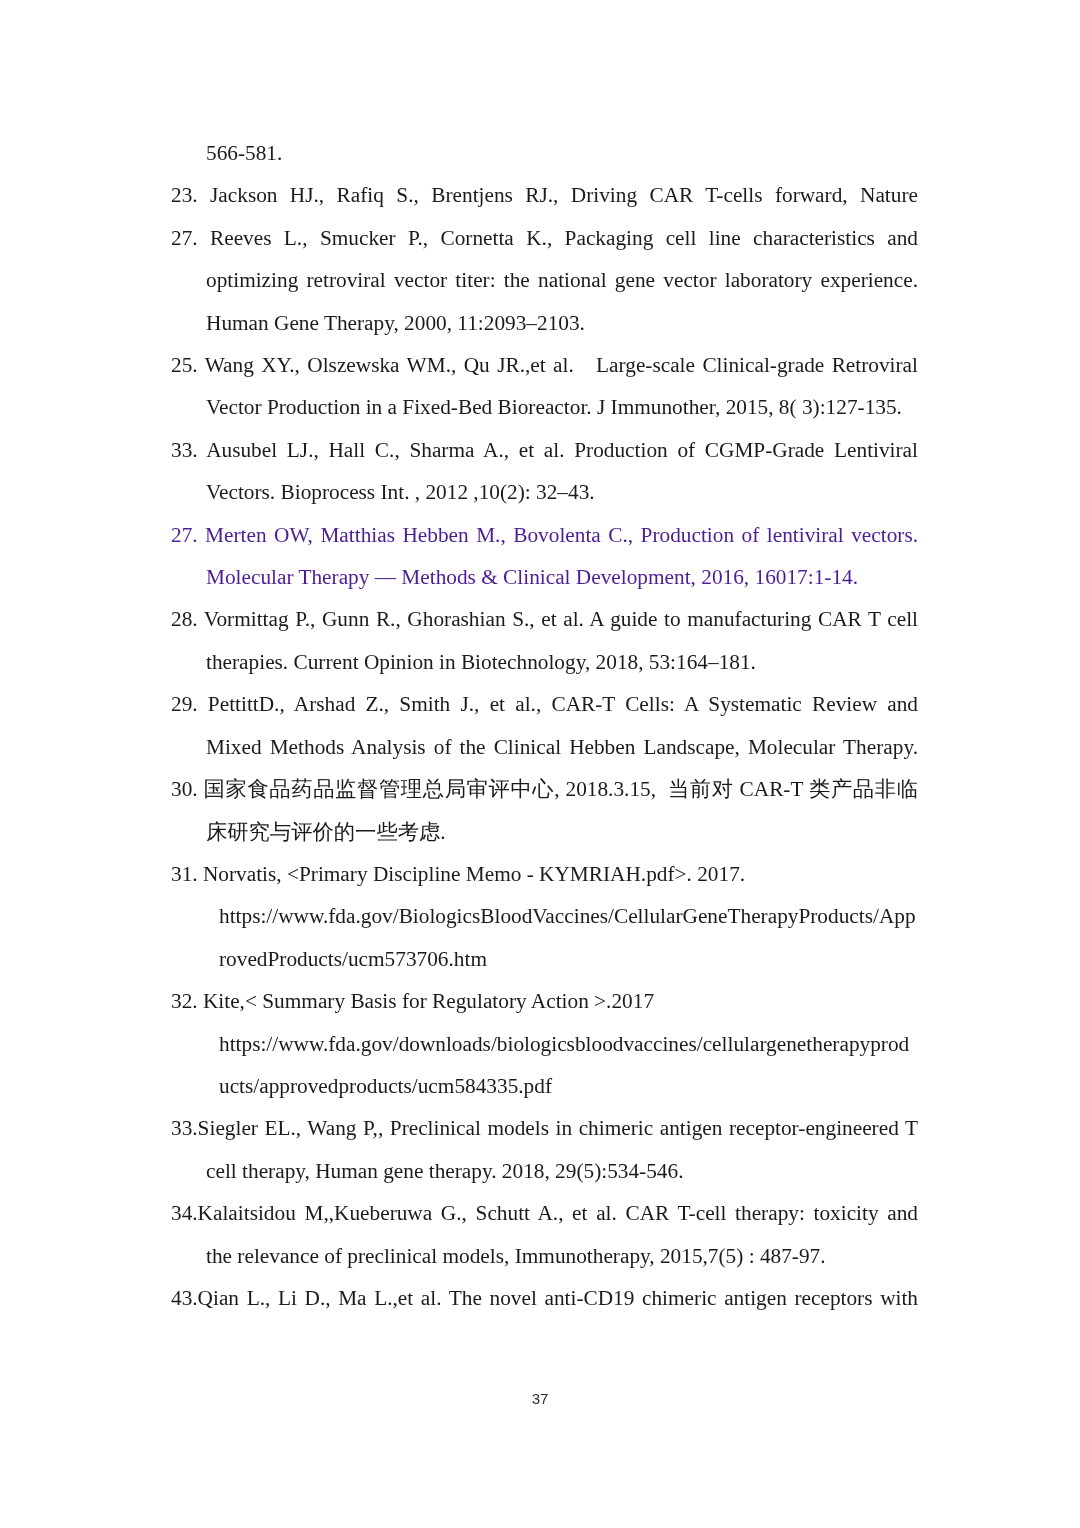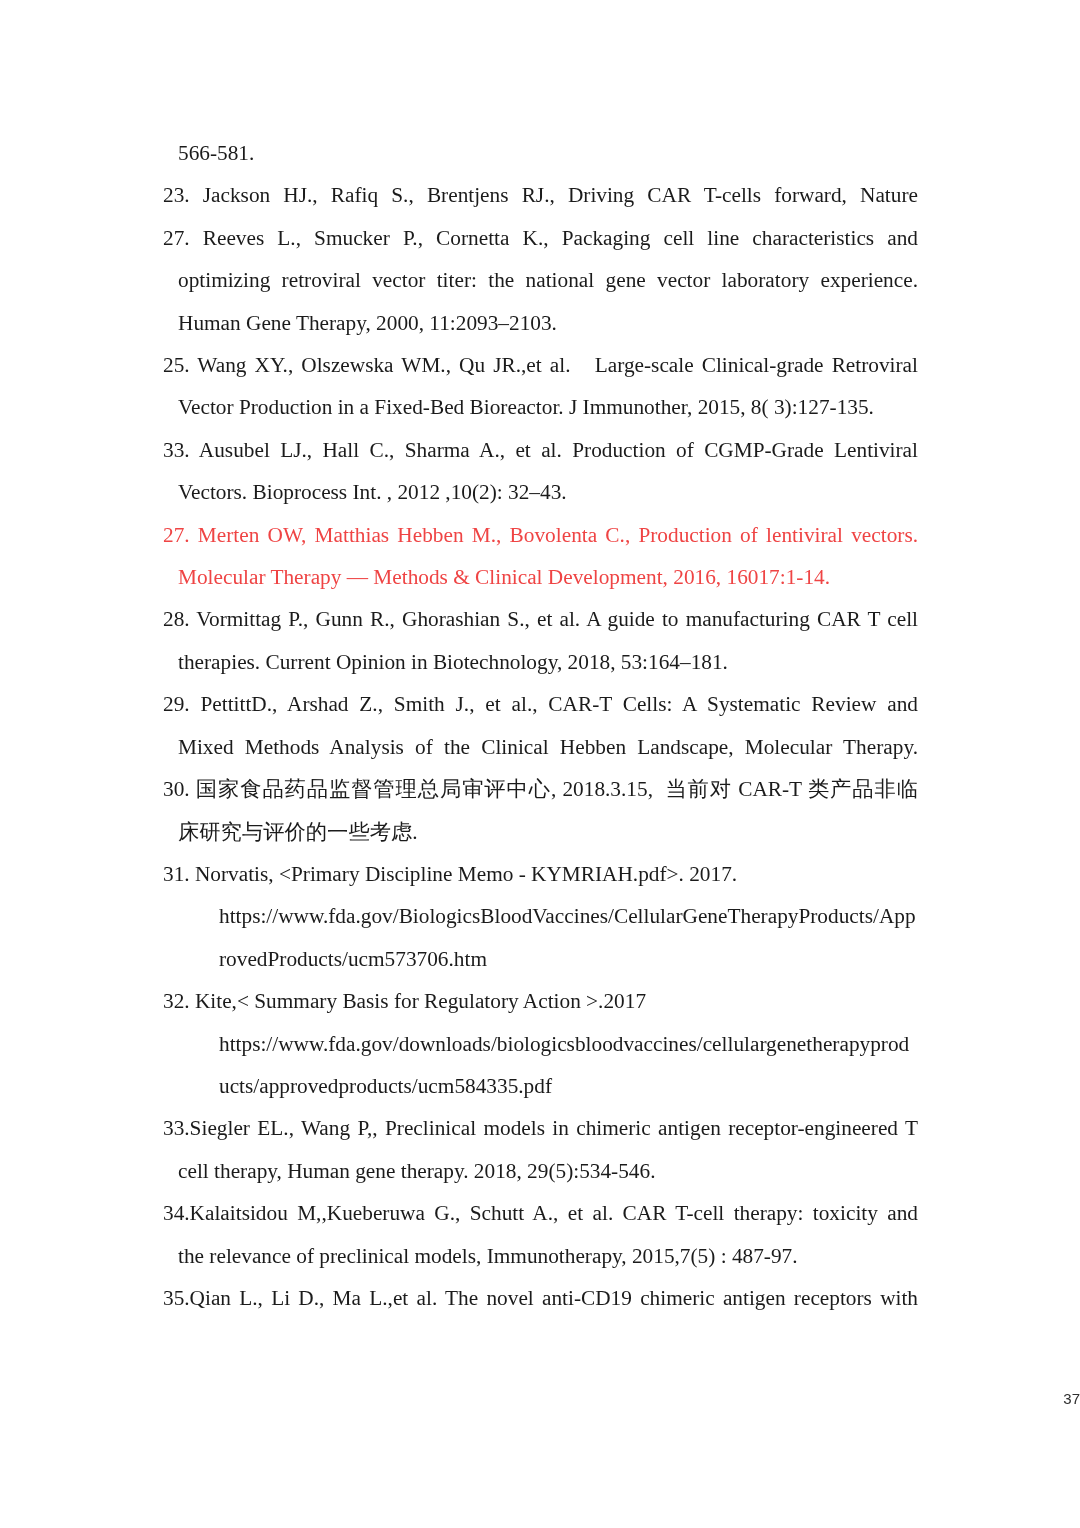"566-581." .indent-cont { margin-left: 15px -> 43px }
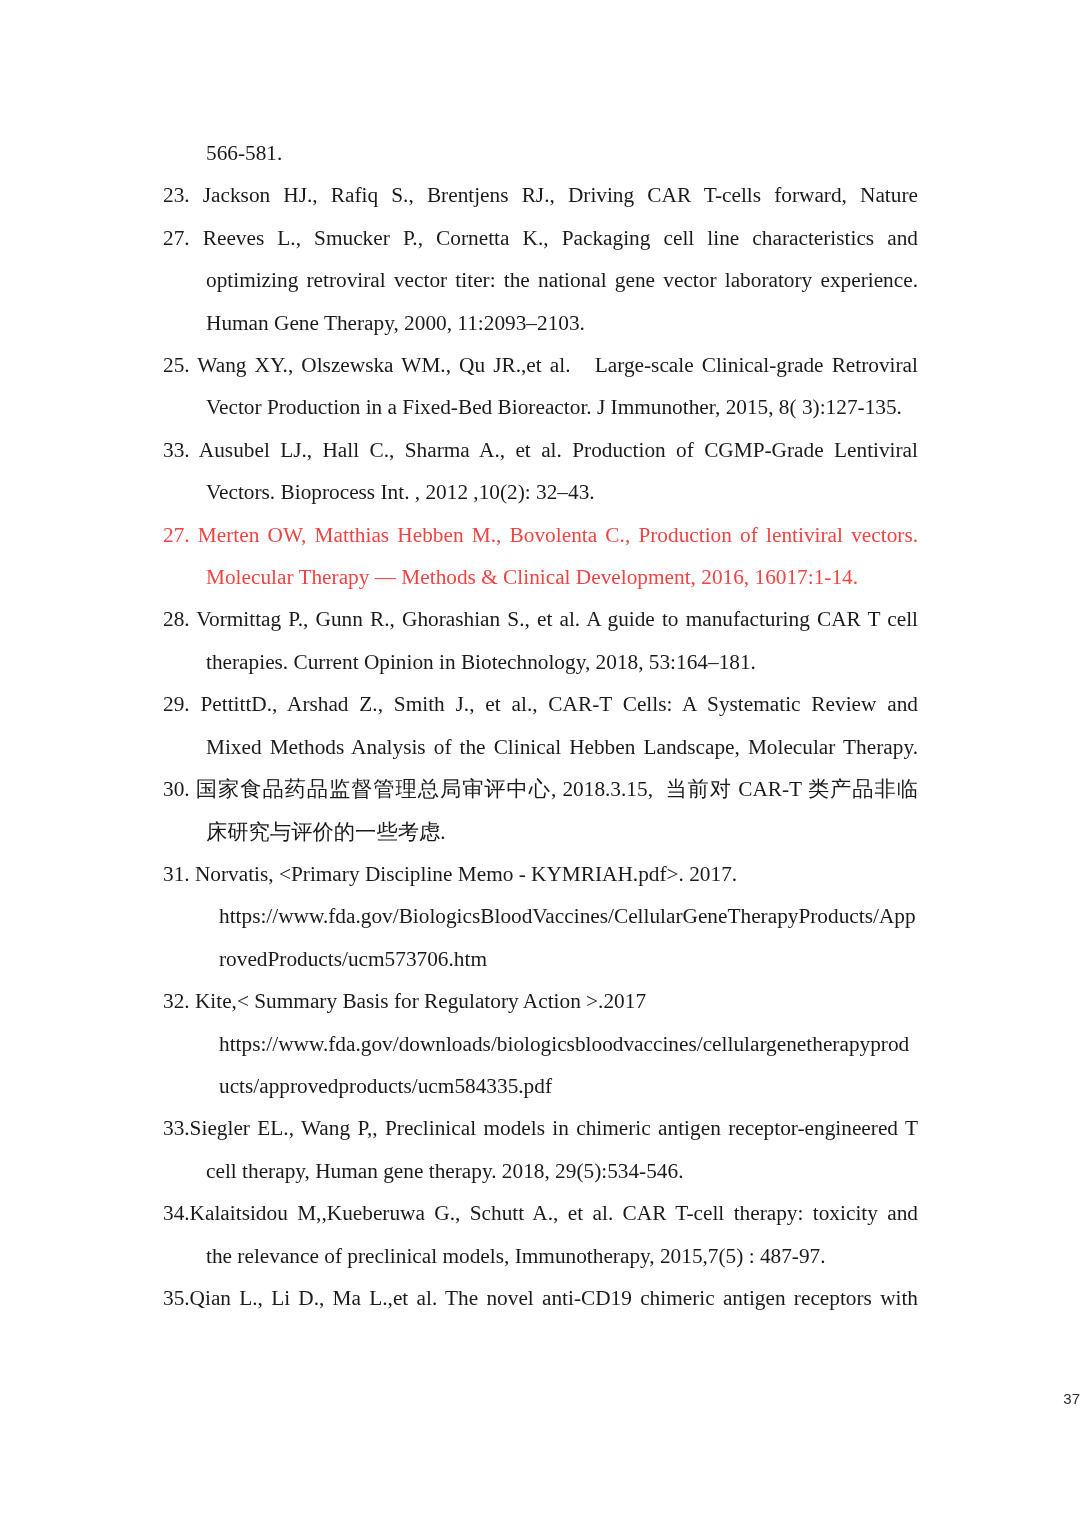"23. Jackson HJ., Rafiq S.," .indent-num { margin-left: 0 -> 8px }
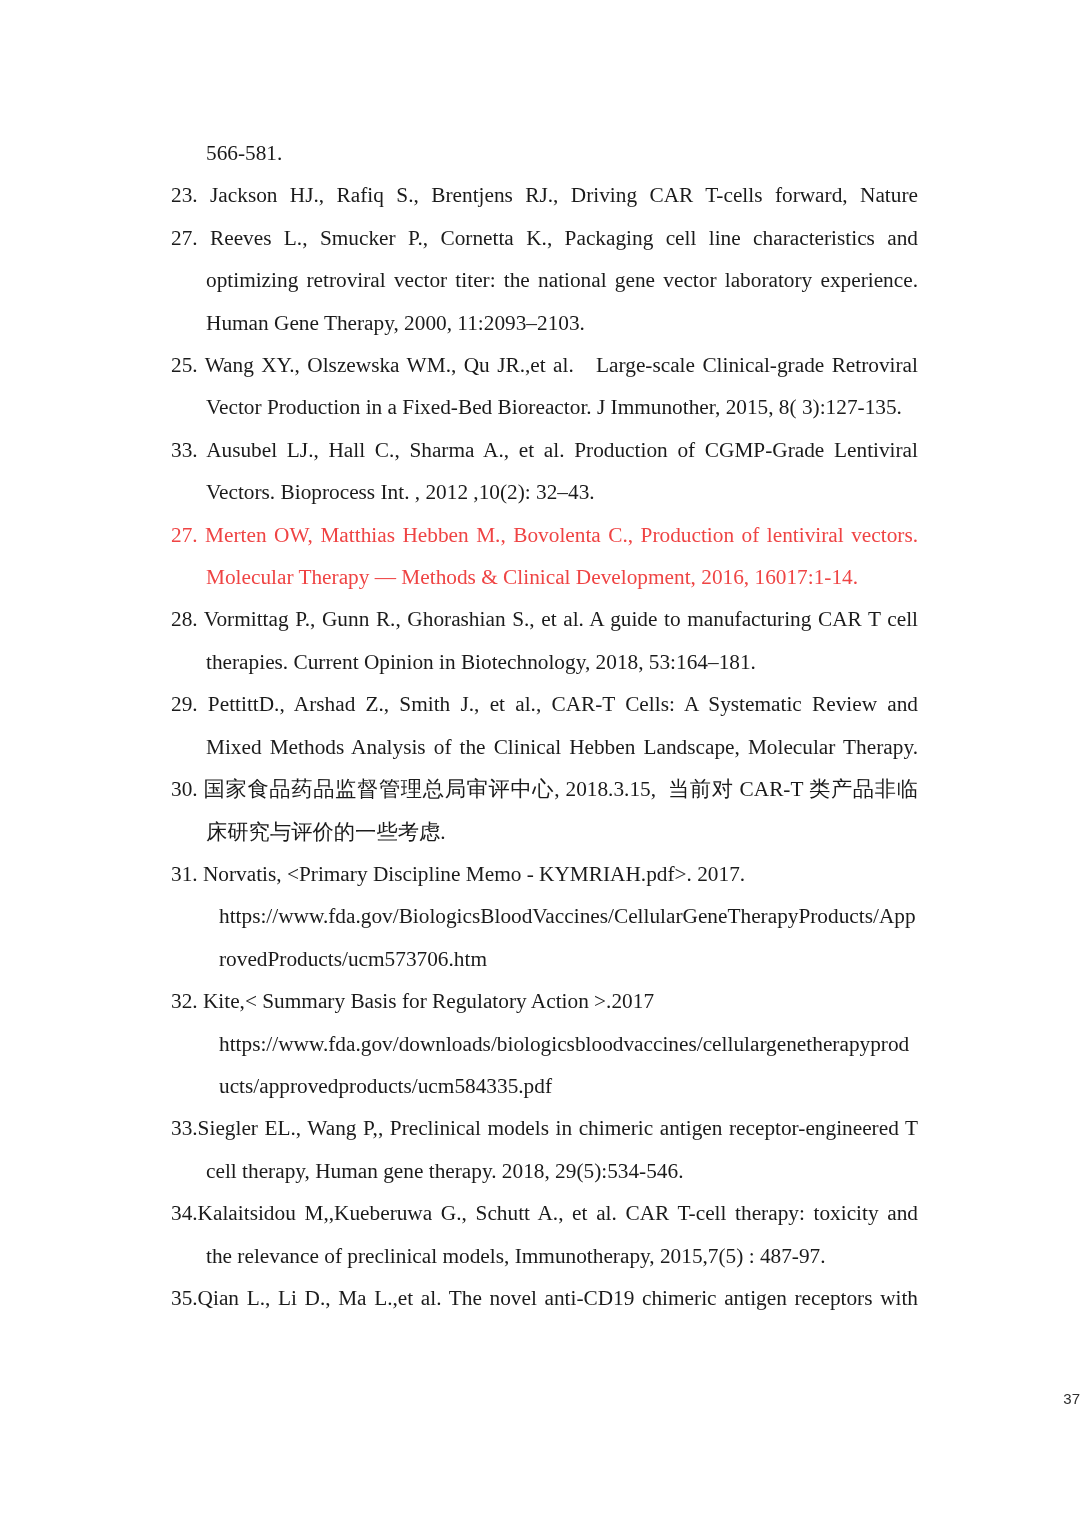"27. Merten OW, Matthias Hebben" div.reference { color: #ef4444 -> #4c1d95 }
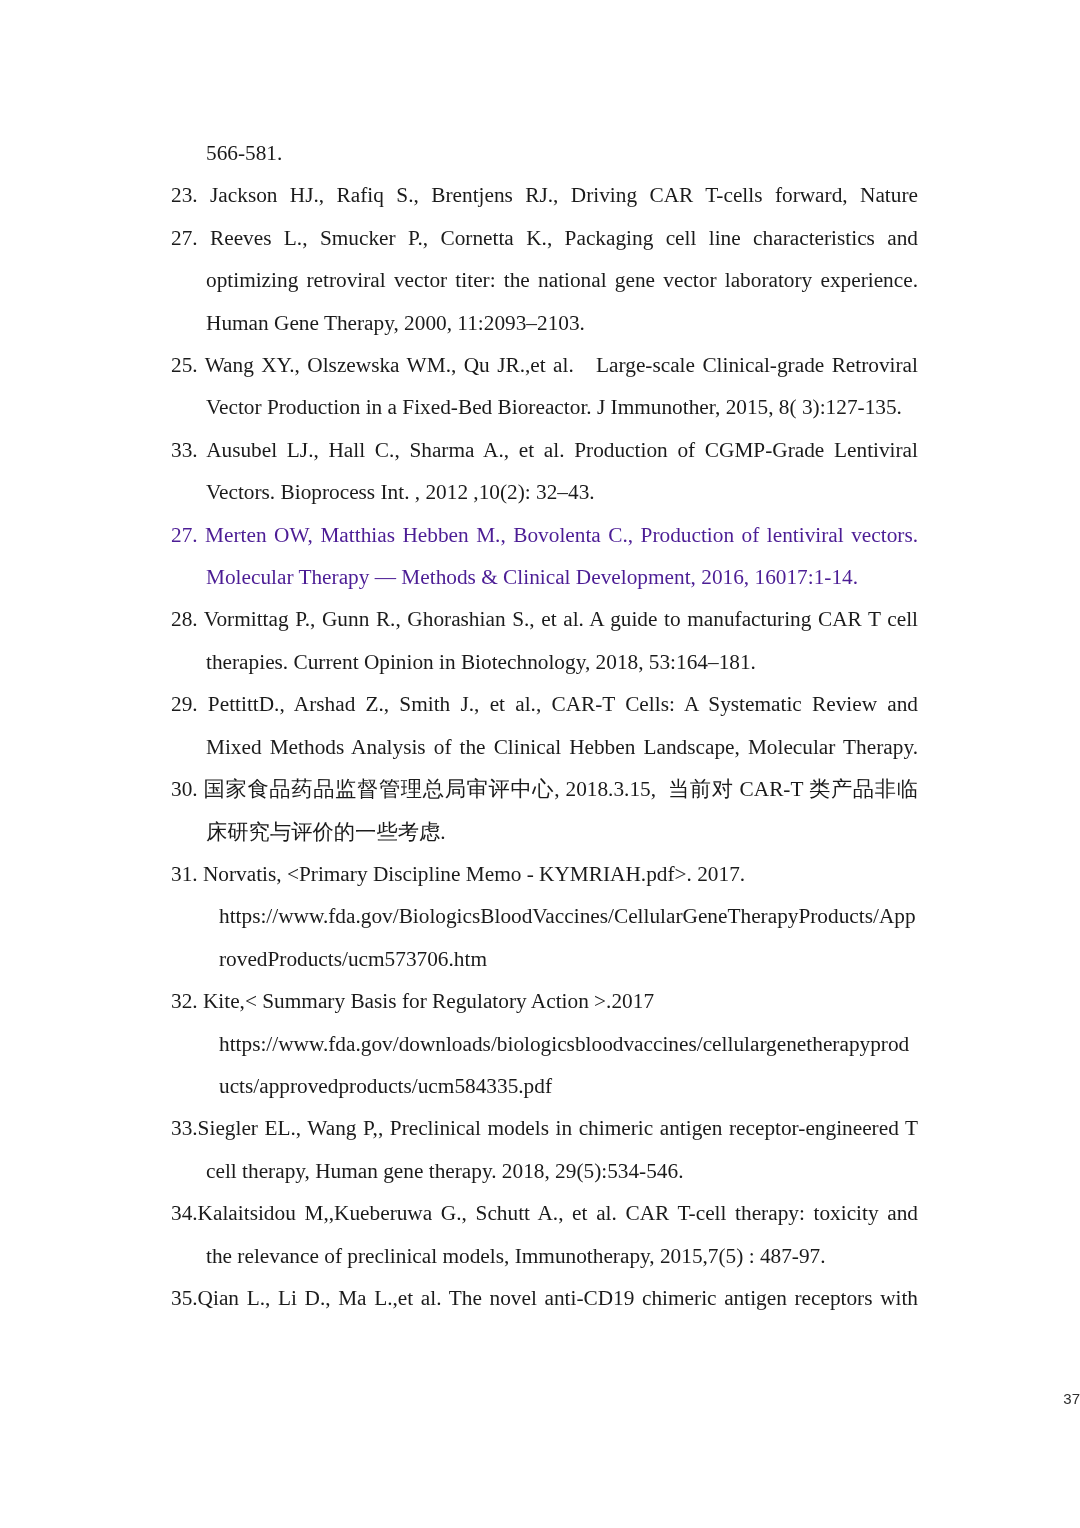"35.Qian L., Li D., Ma" div.line { text: 35.Qian -> 43.Qian }
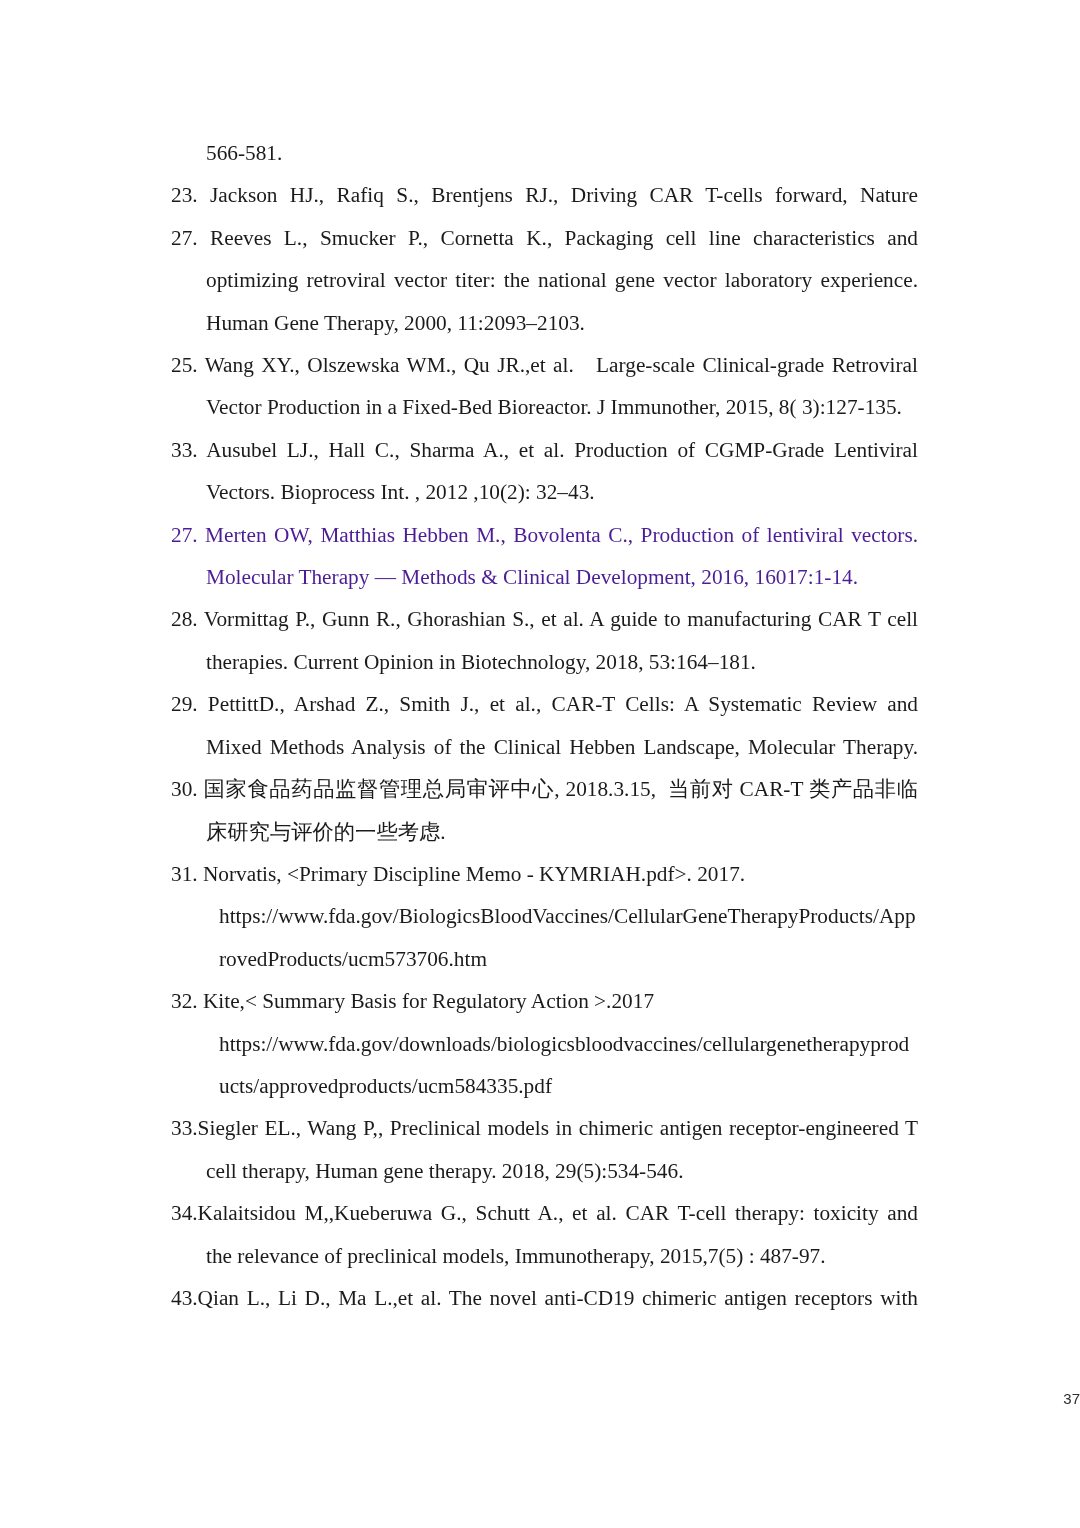"37" .page-number { text-align: right -> center }
